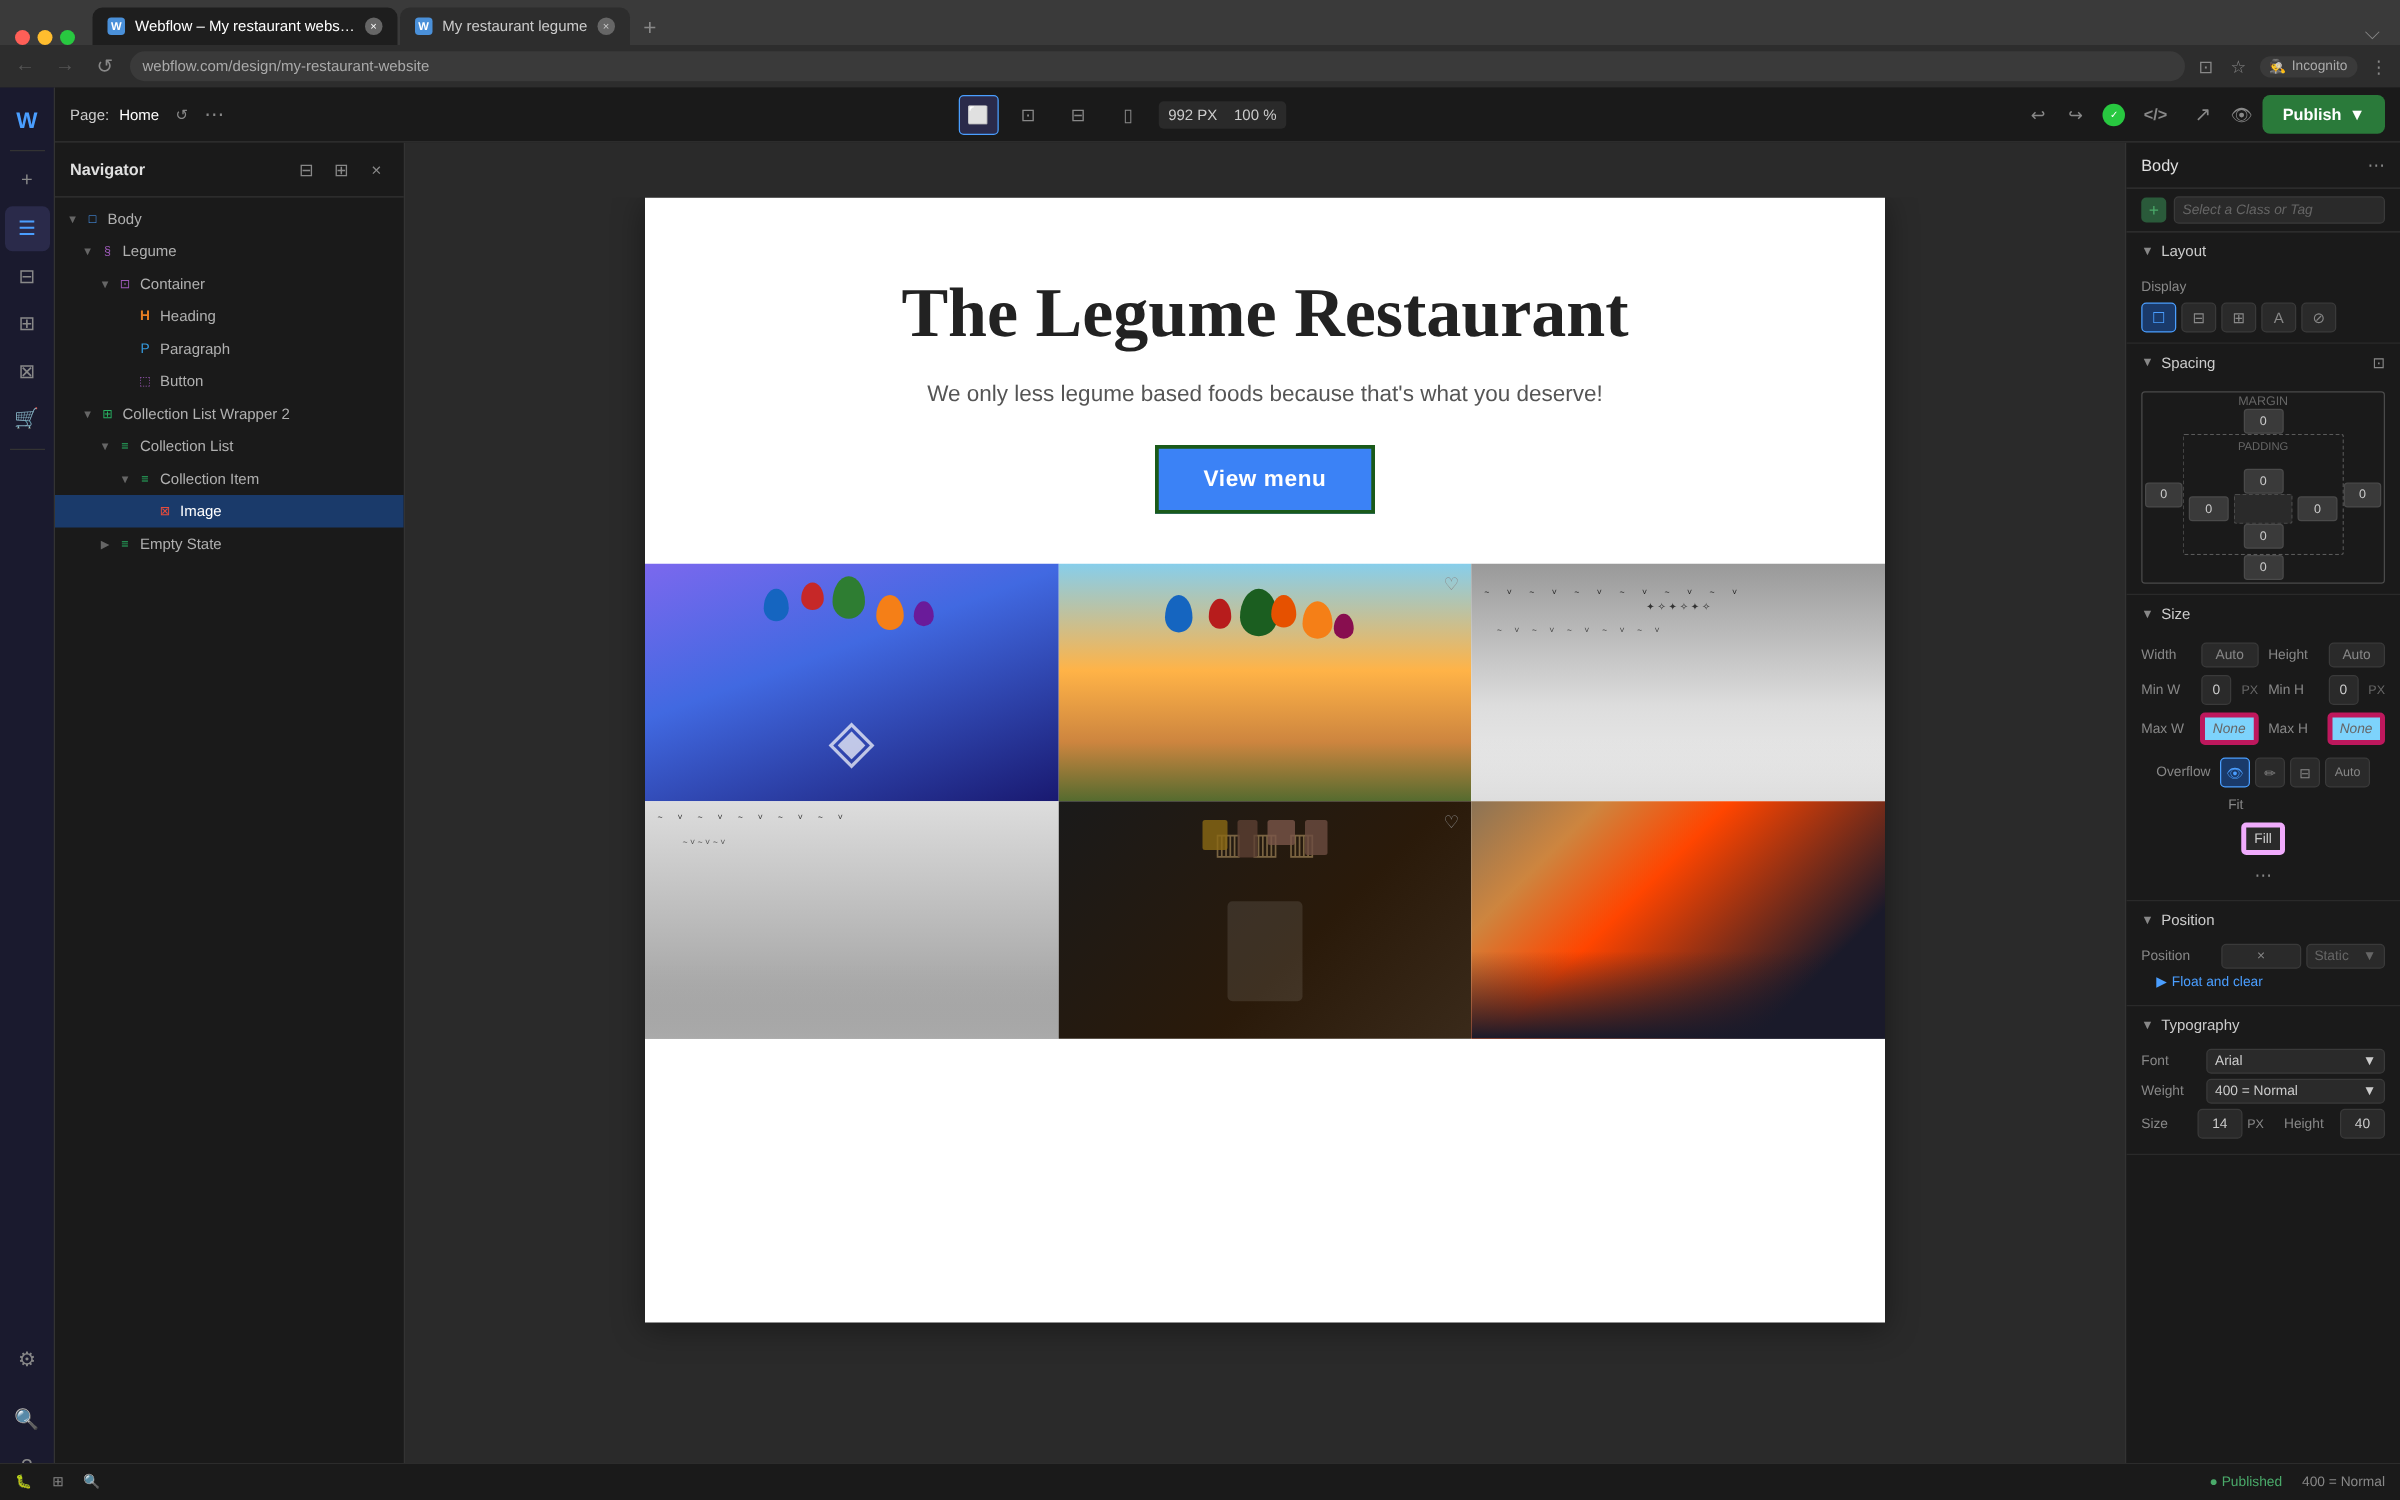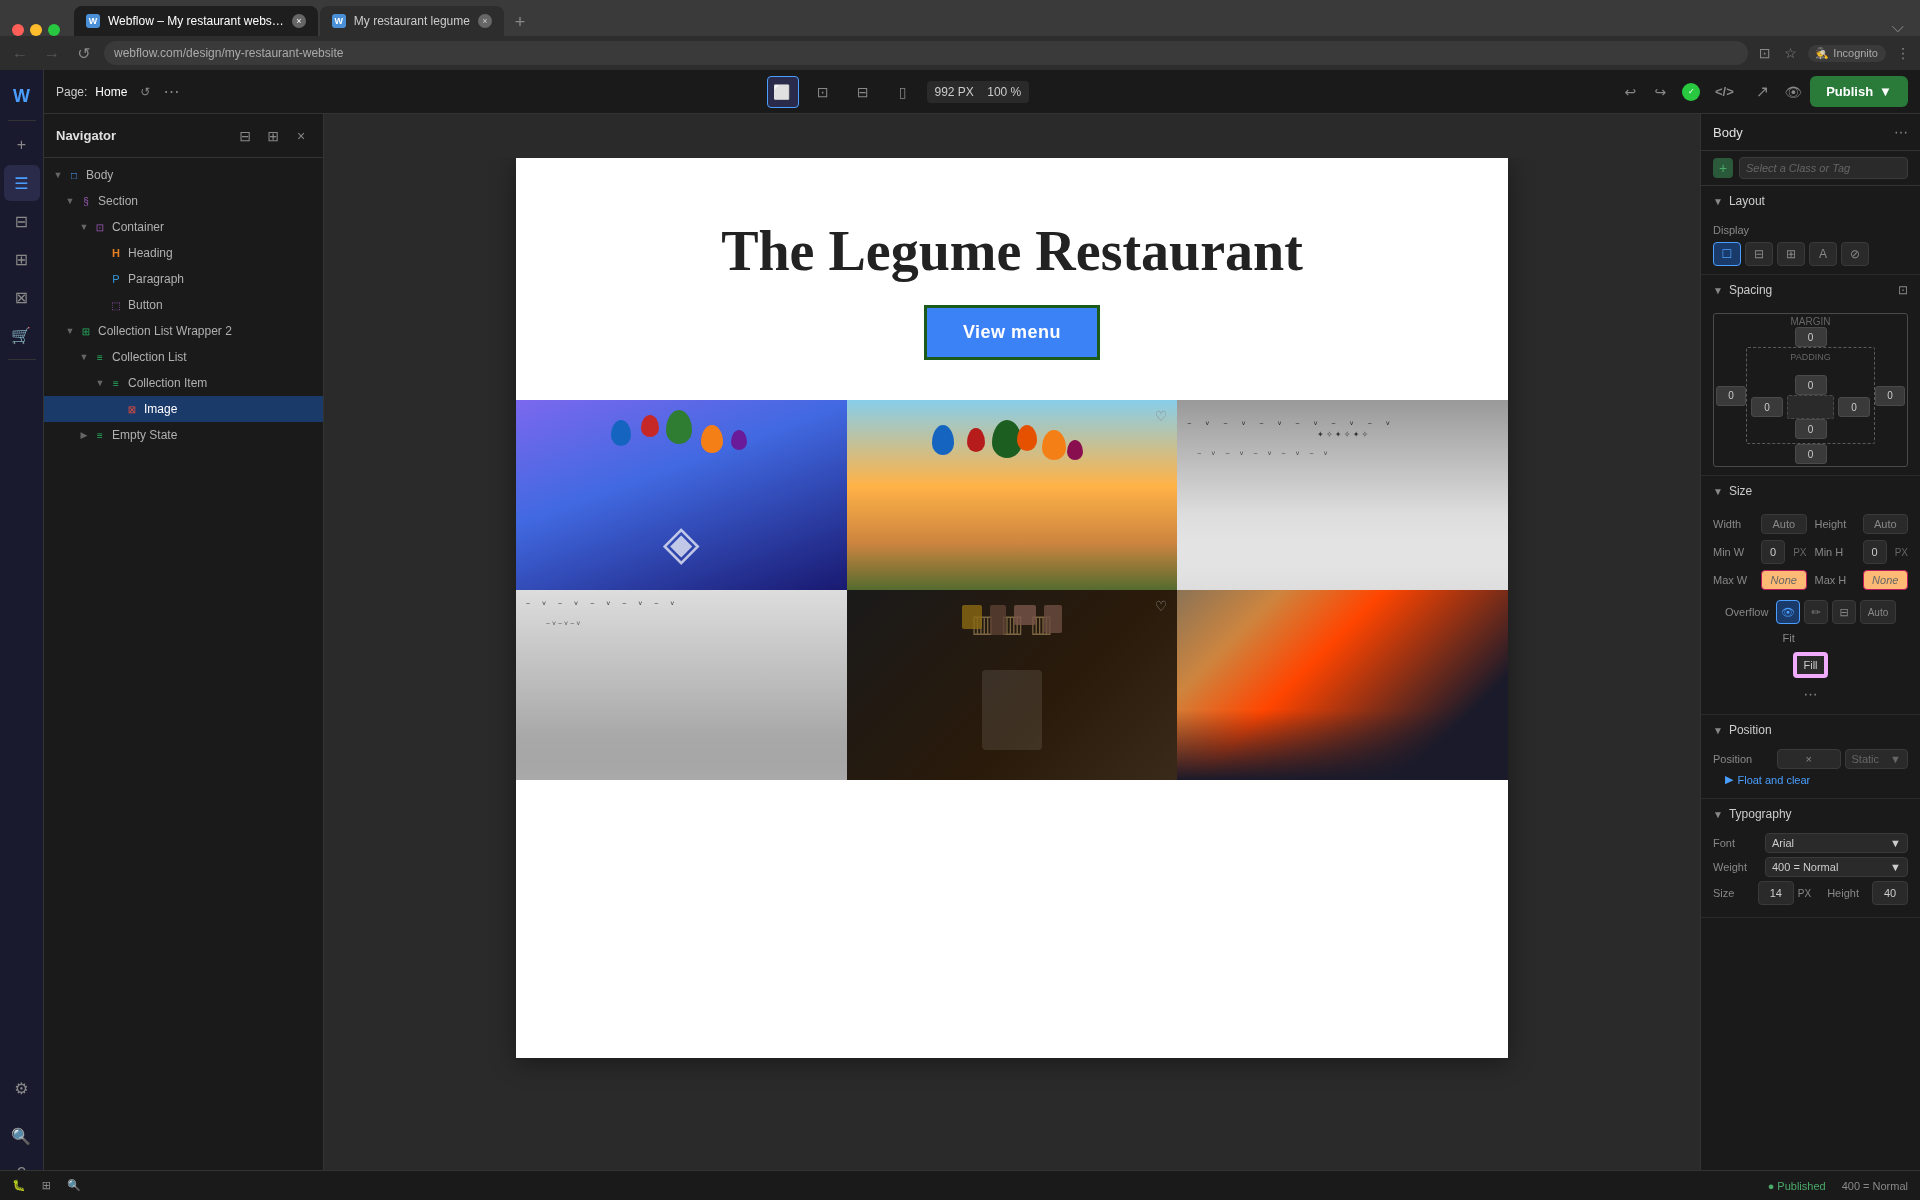"Section" span.element-label { text: Section -> Legume }
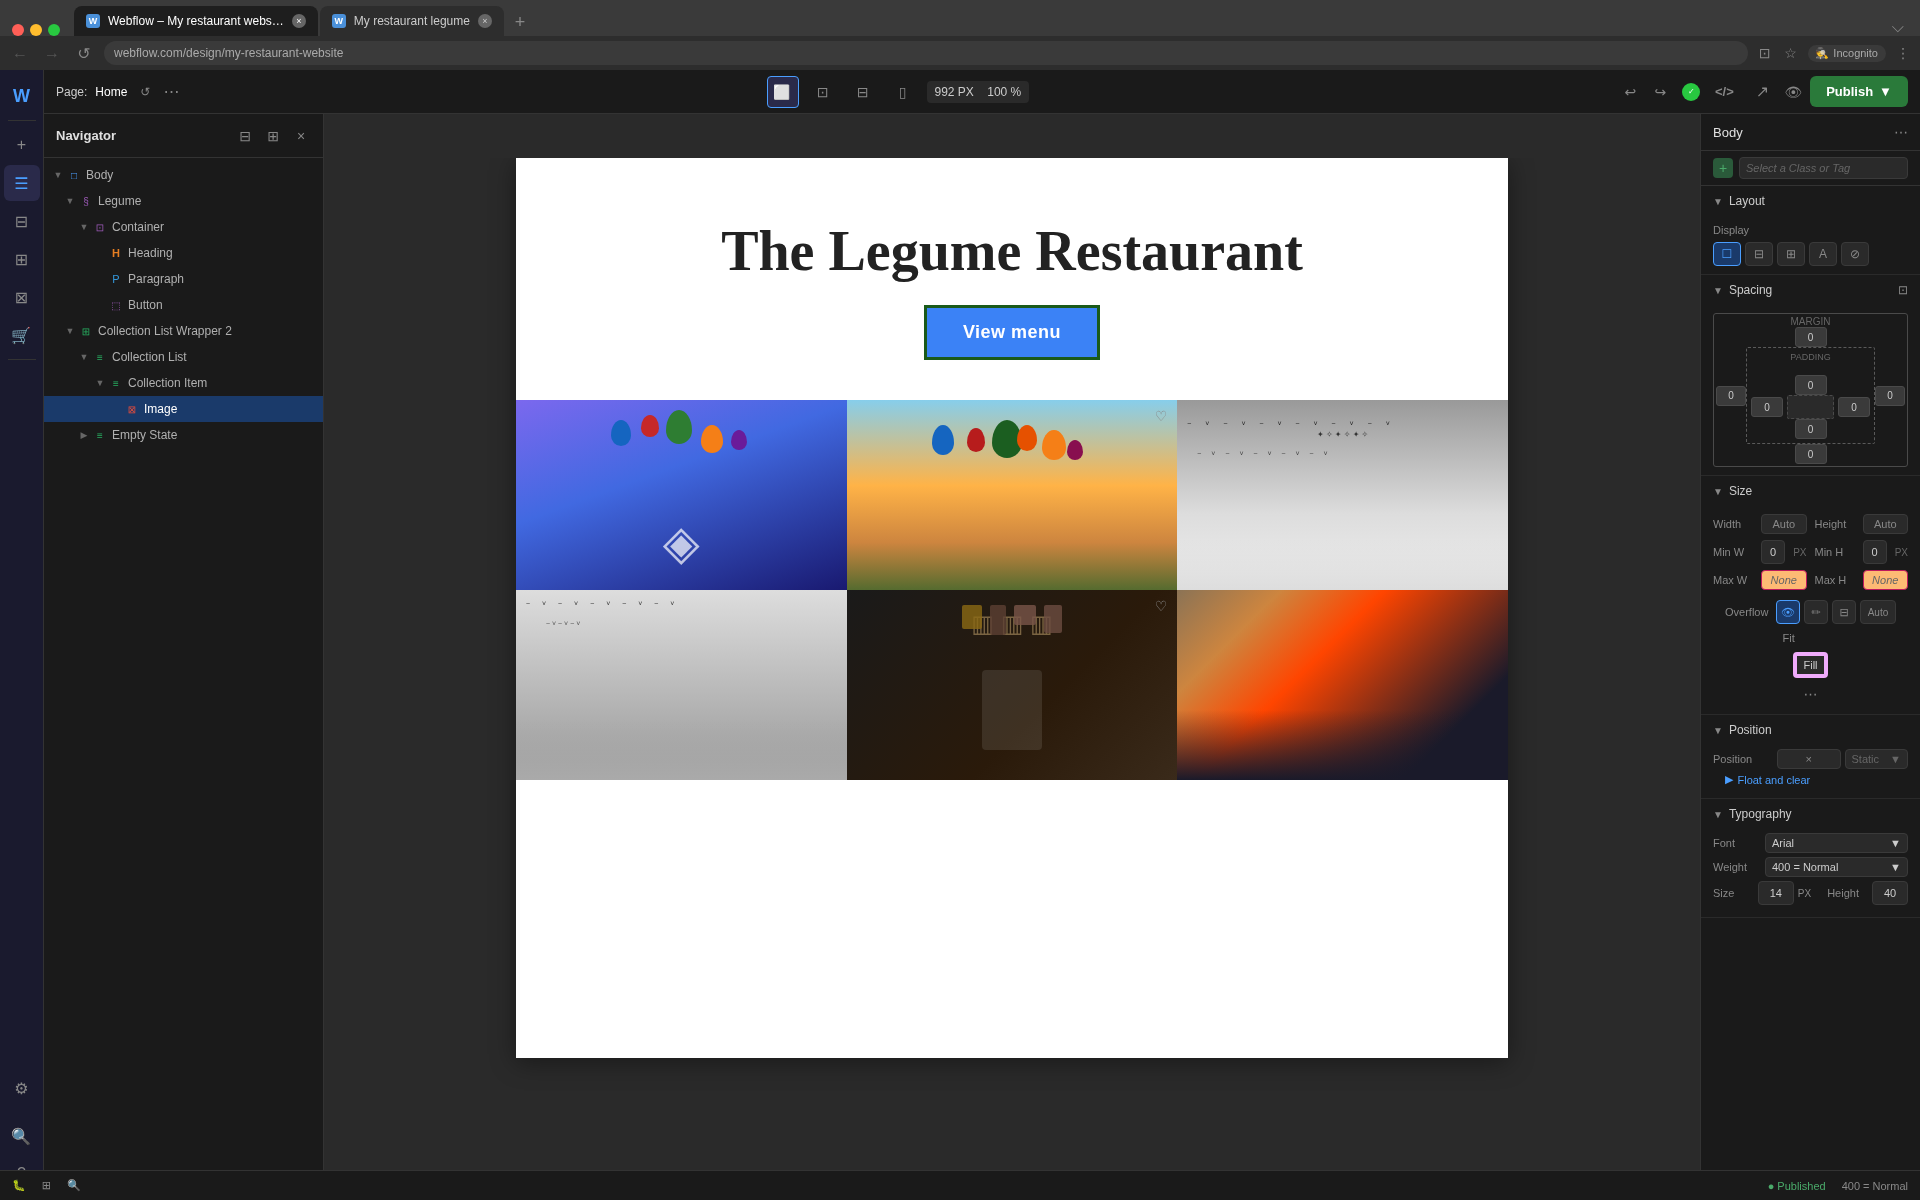"We only less legume based" p { html: none -> <p>We only less legume based foods because that's what you deserve!</p> }
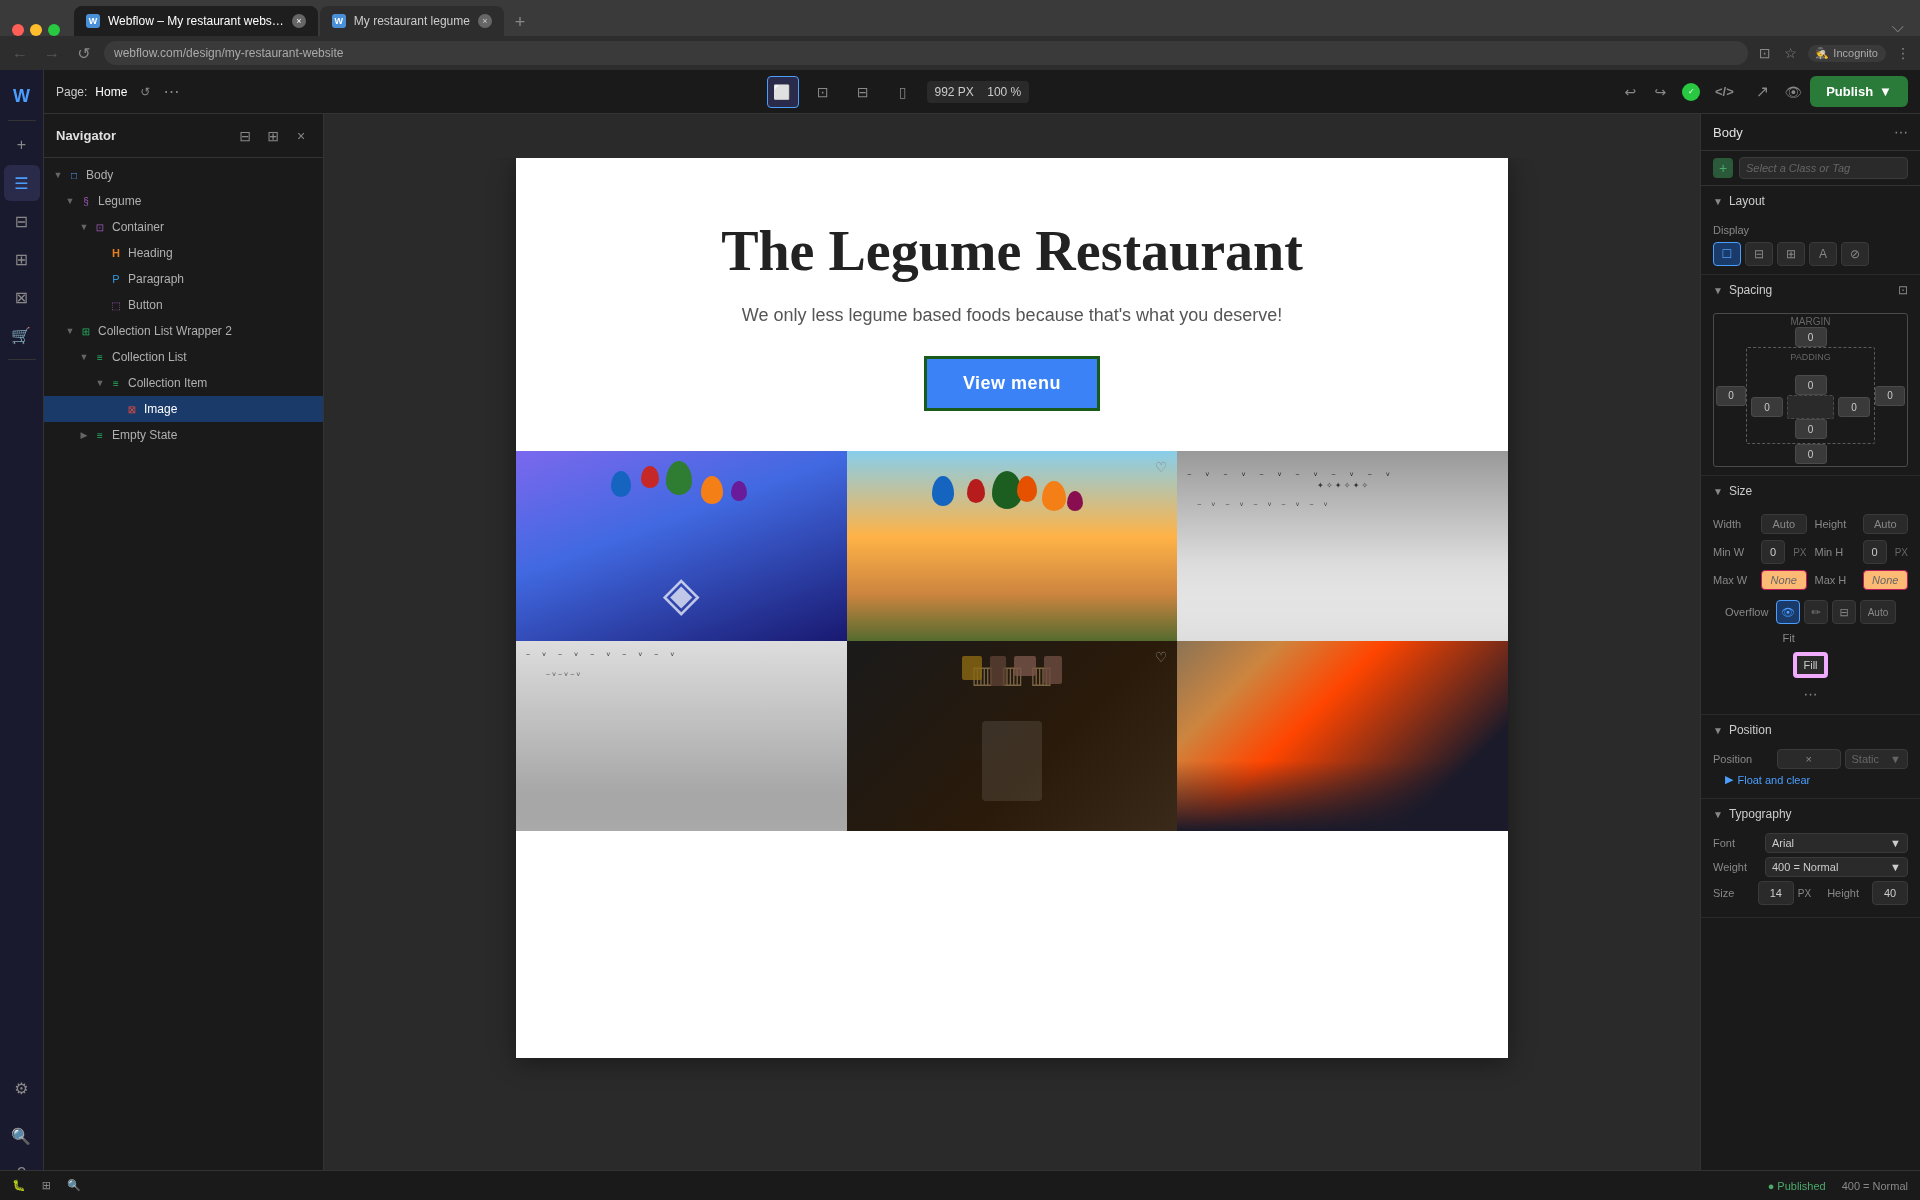"None" .prop-none { background: #fdba74 -> #7dd3fc; border: 1px solid #be185d -> 4px solid #be185d }
